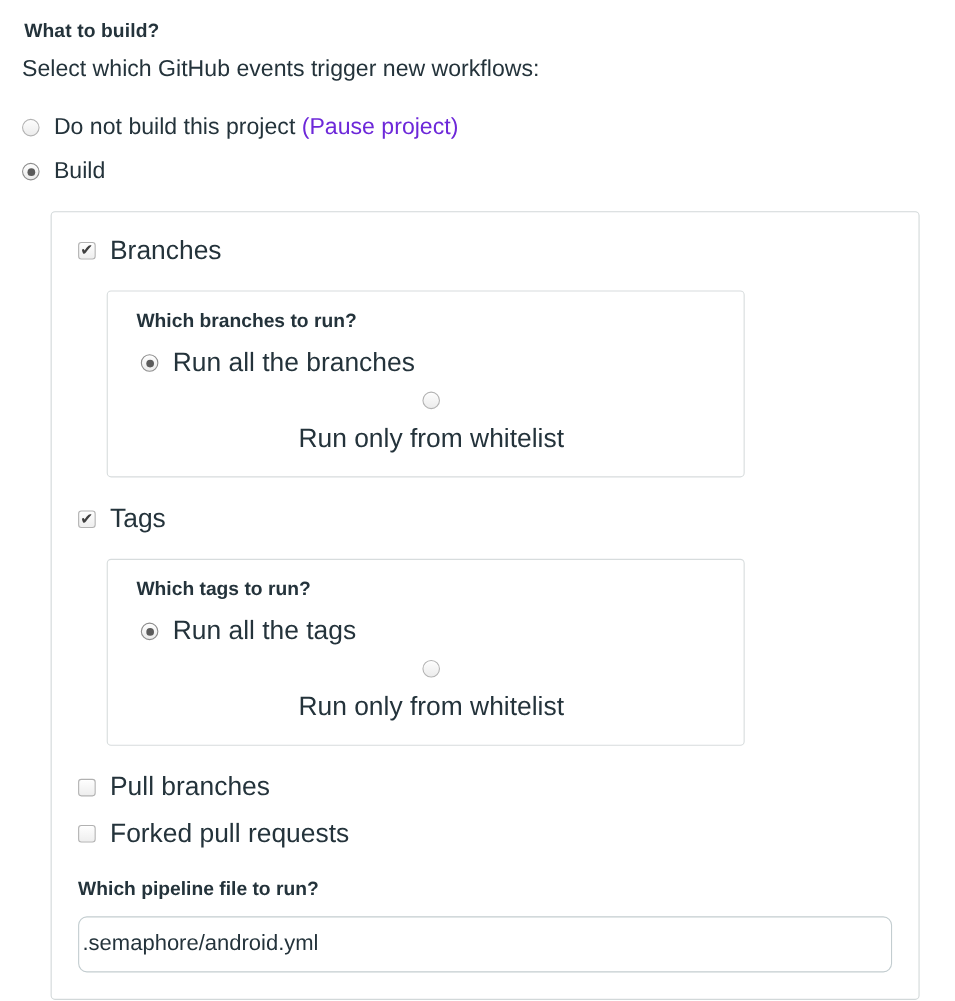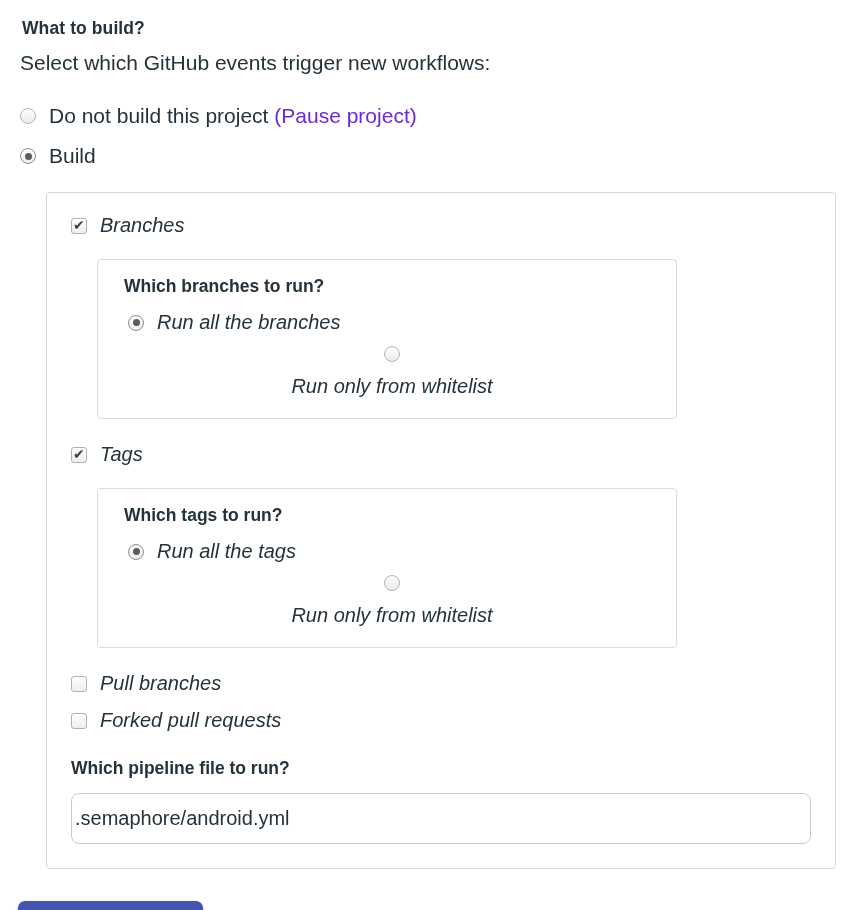"Branches" .choice-row.compact { font-size: 20px -> 24px; font-style: italic -> none }
